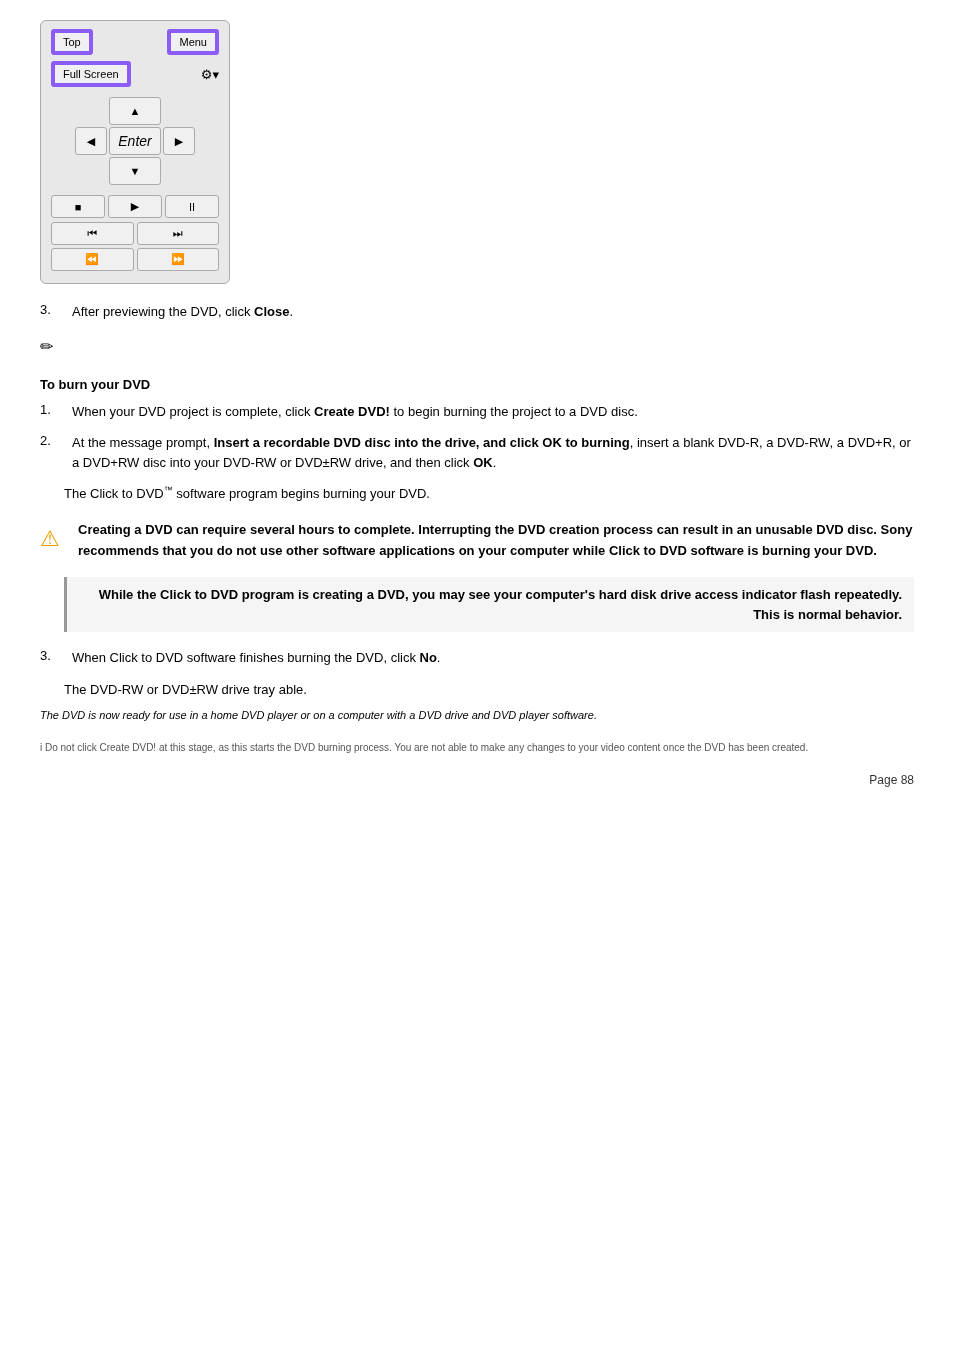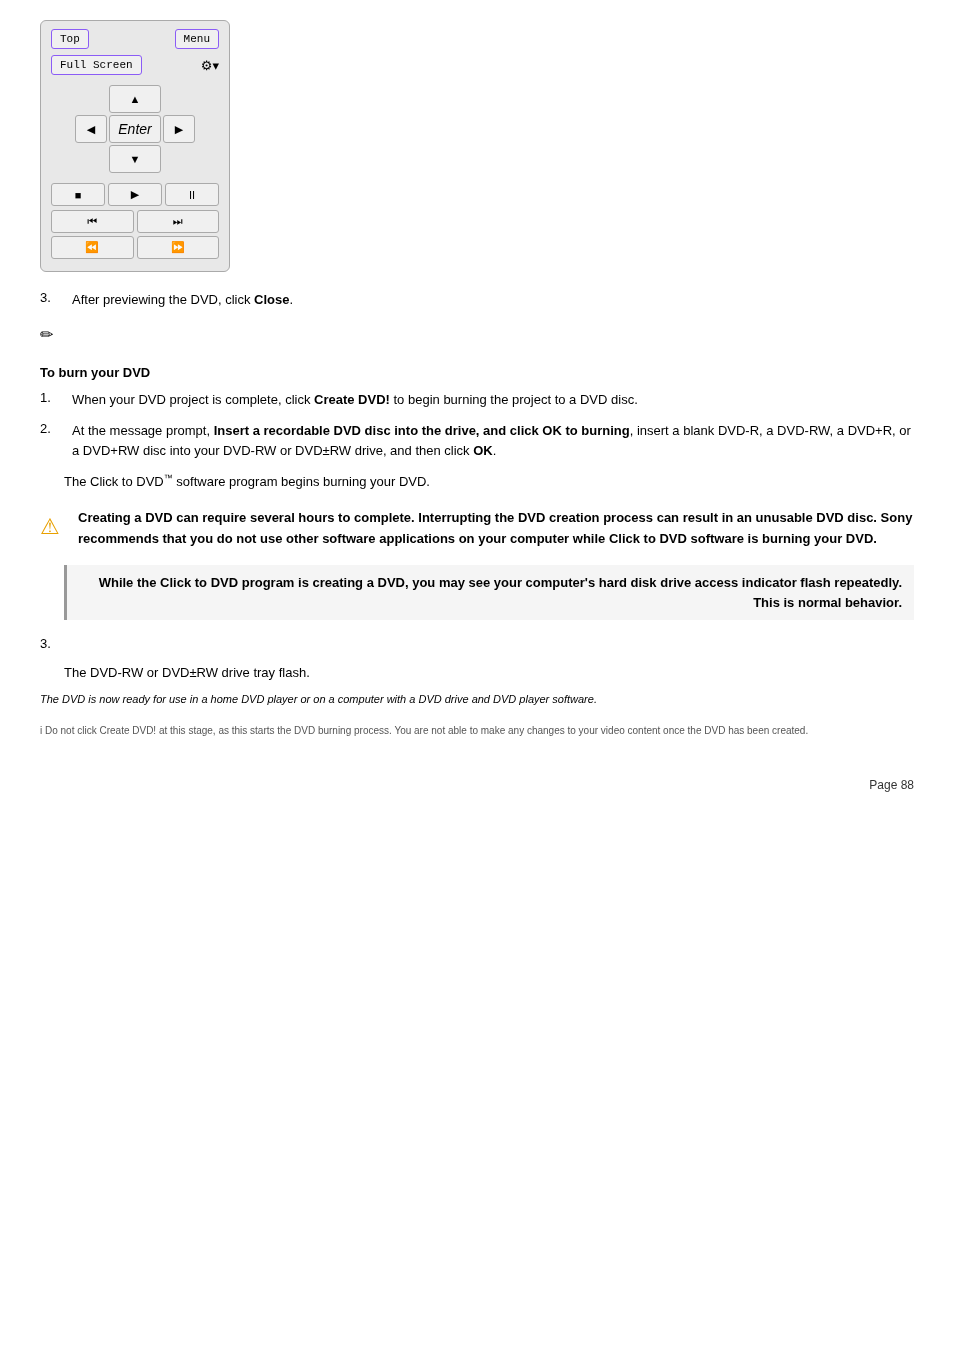"Top" .remote-btn { border: 1px solid #8b5cf6 -> 4px solid #8b5cf6; font-family: Liberation Mono, monospace -> none }
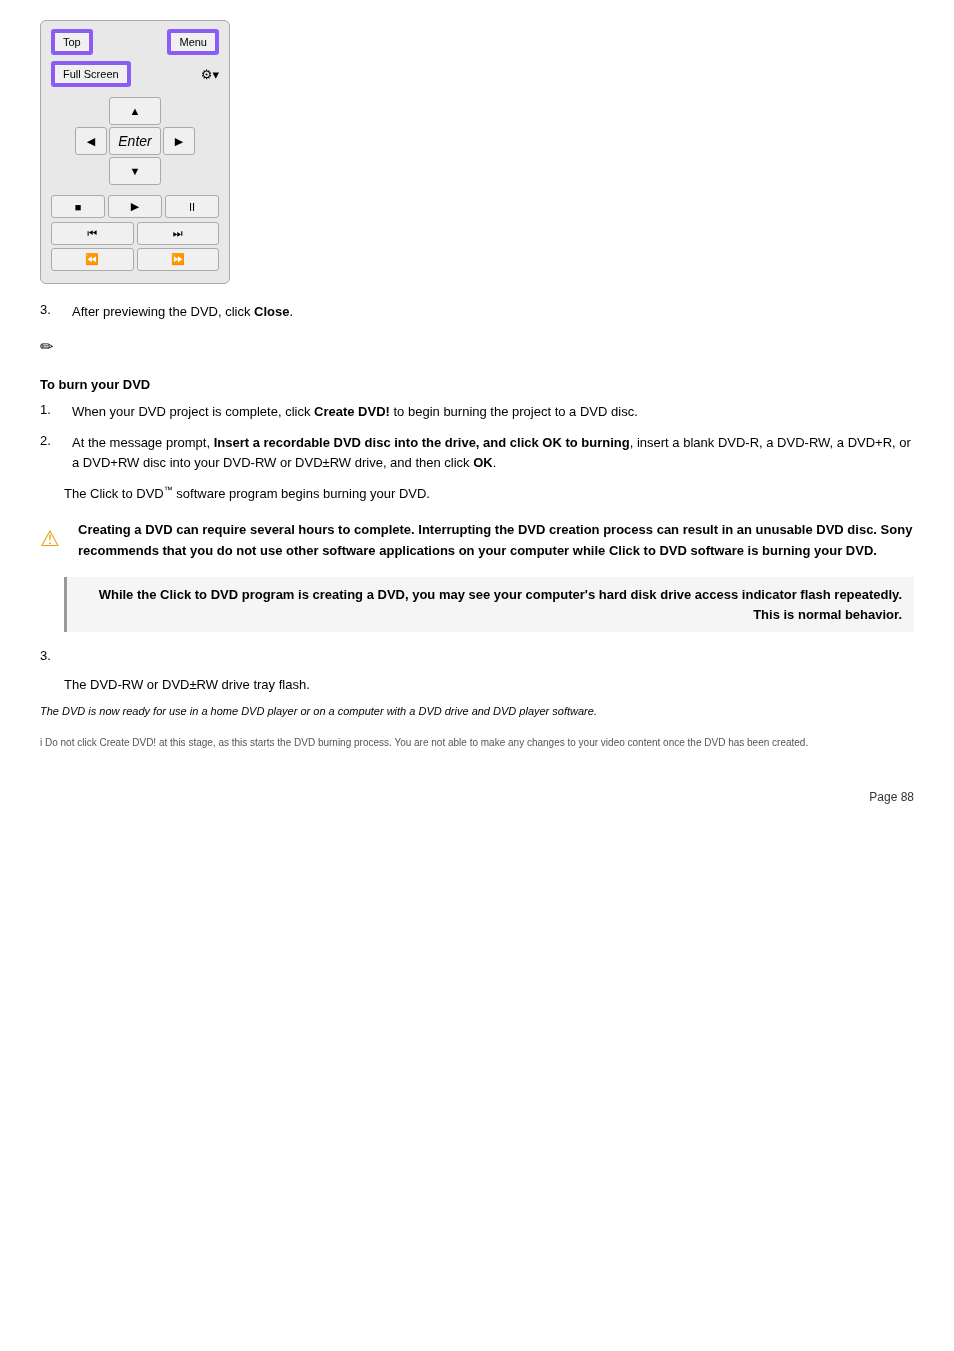"When Click to DVD software" span.step-text { html: none -> <span> <span>When Click to DVD software finishes burning the DVD, click </span><b>No</b><span>.</span> </span> }
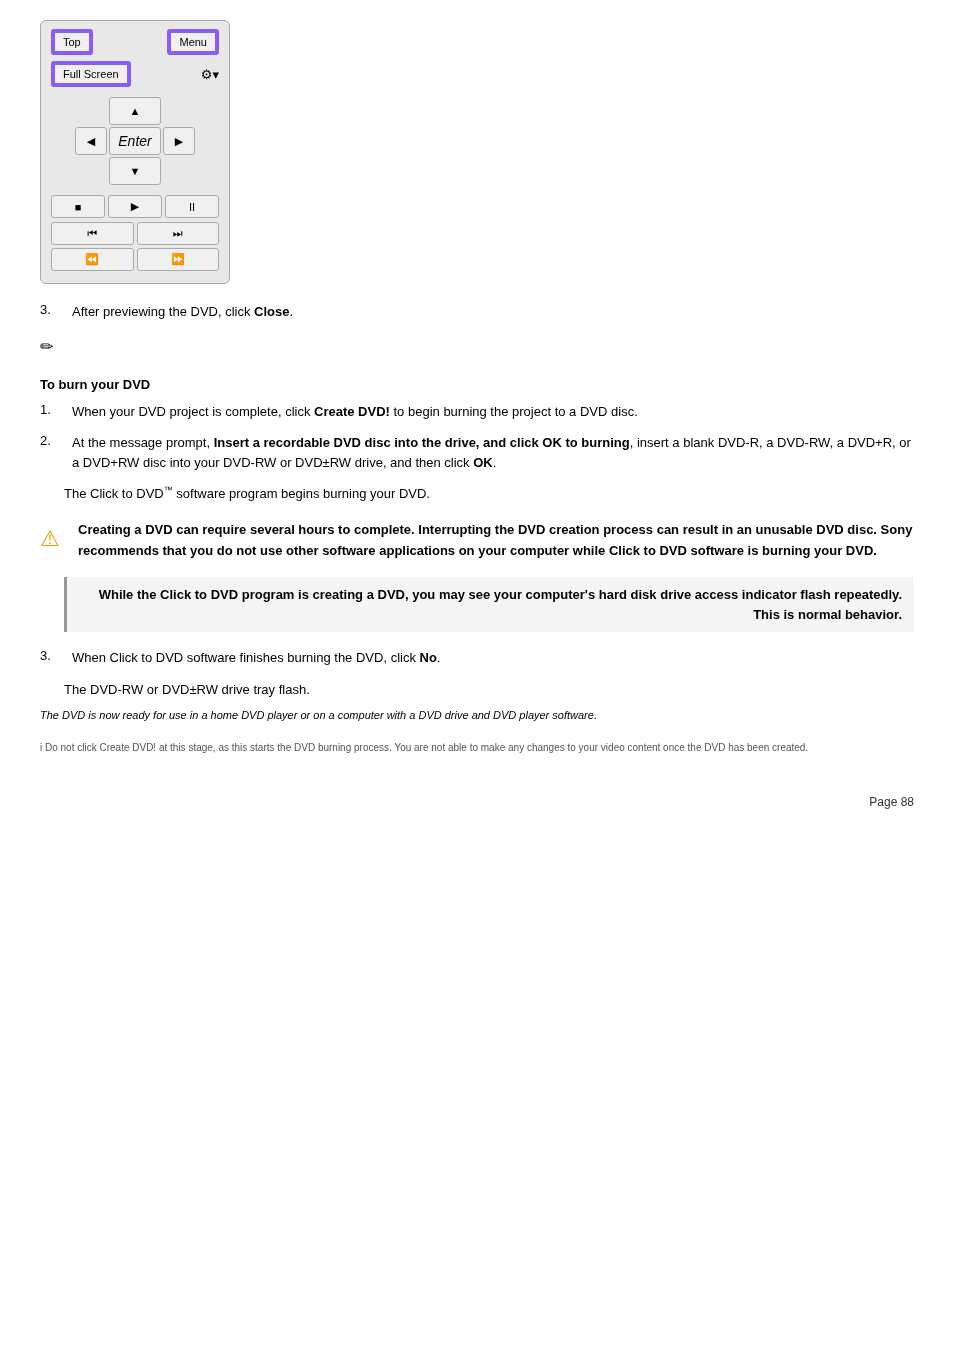"The DVD-RW or DVD±RW drive" span { text: flash -> able }
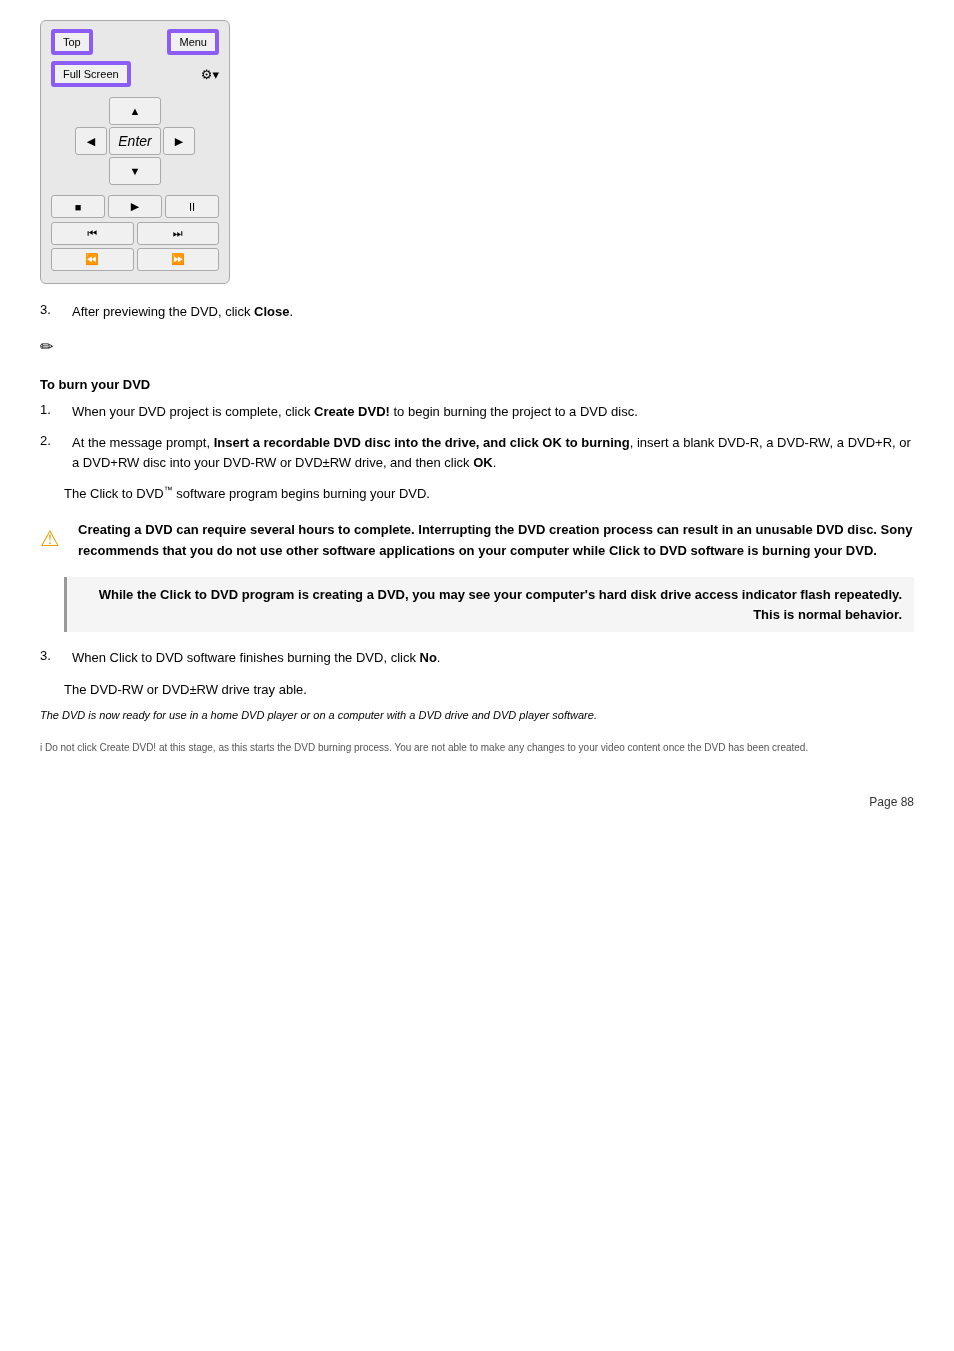"Page 88" .page-num { margin-top: 40px -> 18px }
